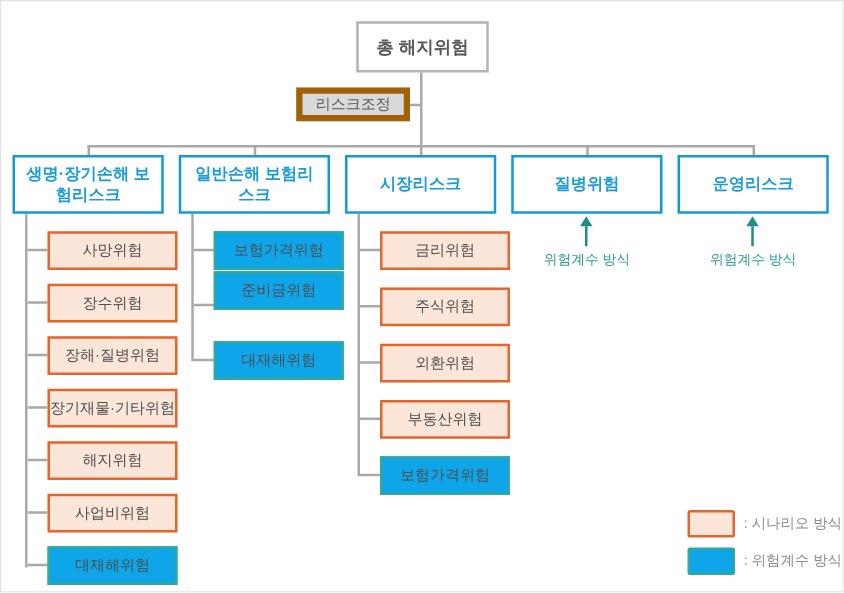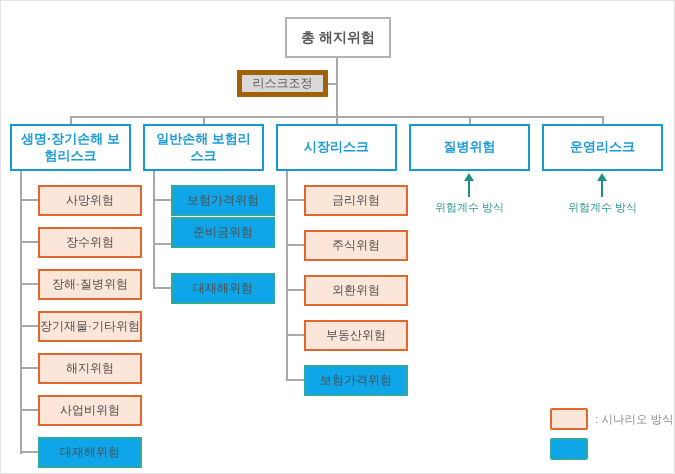": 위험계수 방식" div.legend-label { html: none -> <div>: 위험계수 방식</div> }
